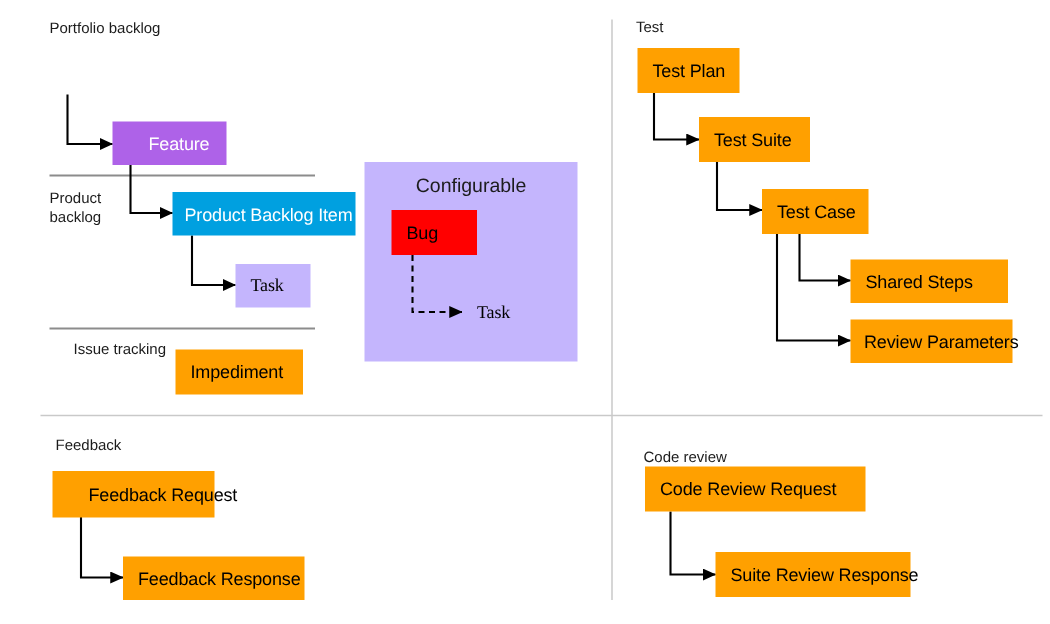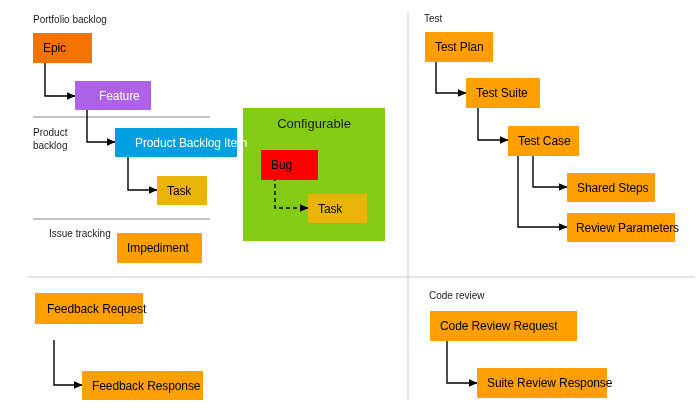"Epic" div.node { html: <div>Epic</div> -> none }
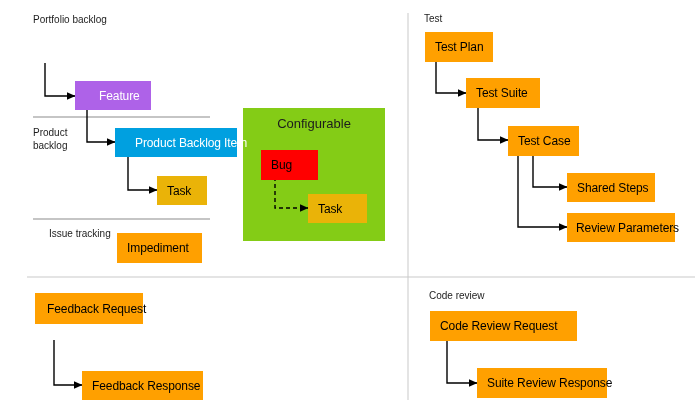"Configurable" .panel { background: #84cc16 -> #c4b5fd }
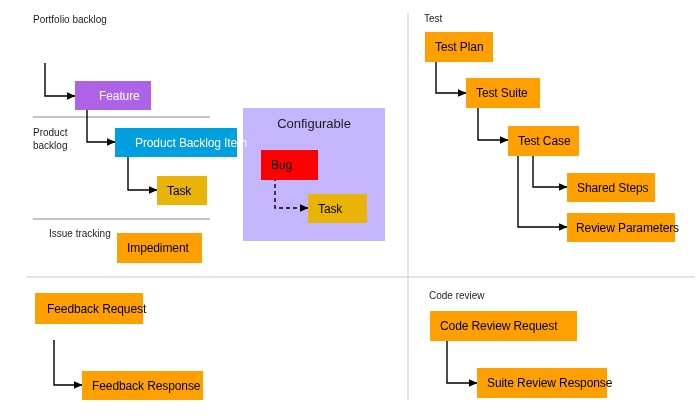"Product Backlog Item" div.node { padding-left: 20px -> 8px }
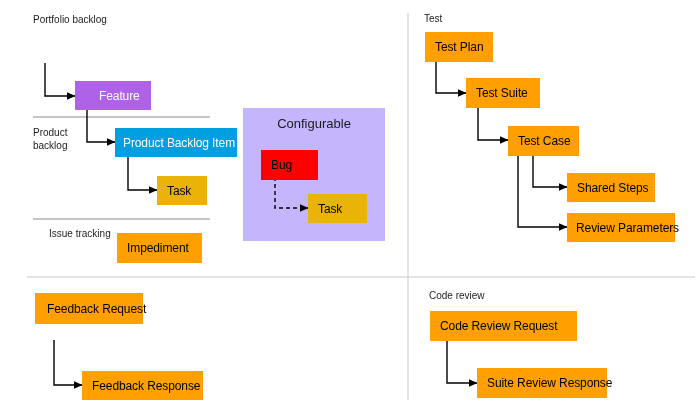"Bug" .n-red { margin-top: 10px -> none }
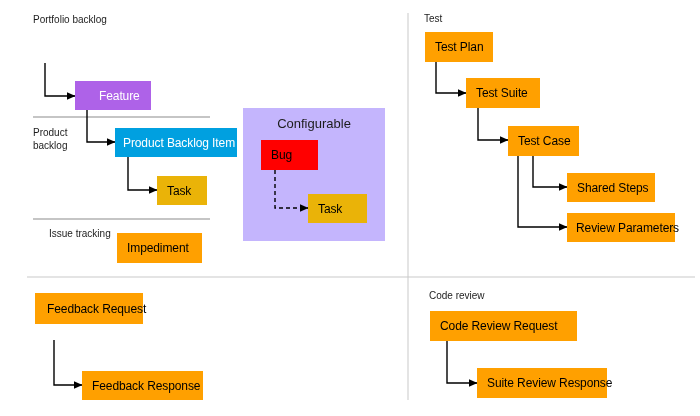"Task" .n-yellow { background: #eab308 -> #c4b5fd; font-family: none -> Liberation Serif, serif }
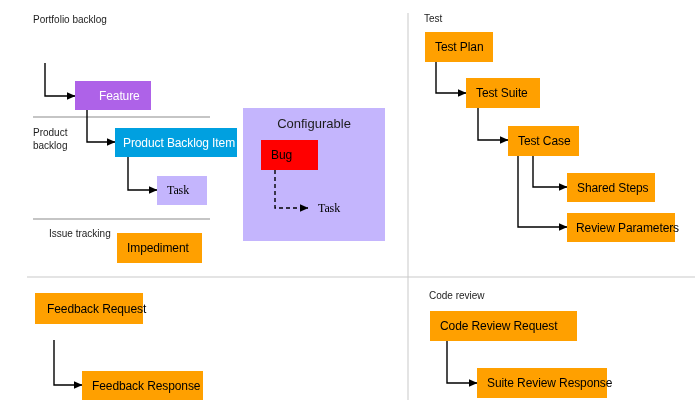"Shared Steps" div.node { width: 88px -> 105px }
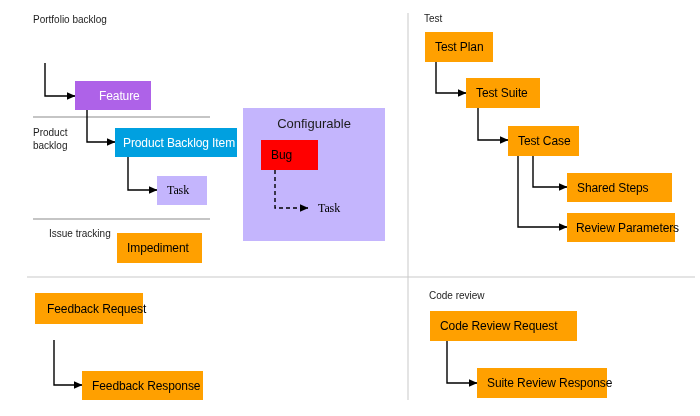"Code review" div.sec-label { top: 290px -> 300px }
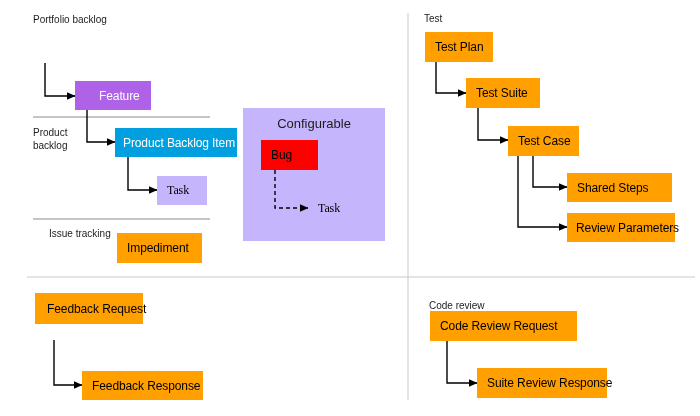"Feedback Request" div.node { padding-left: 12px -> 24px; top: 293px -> 314px }
